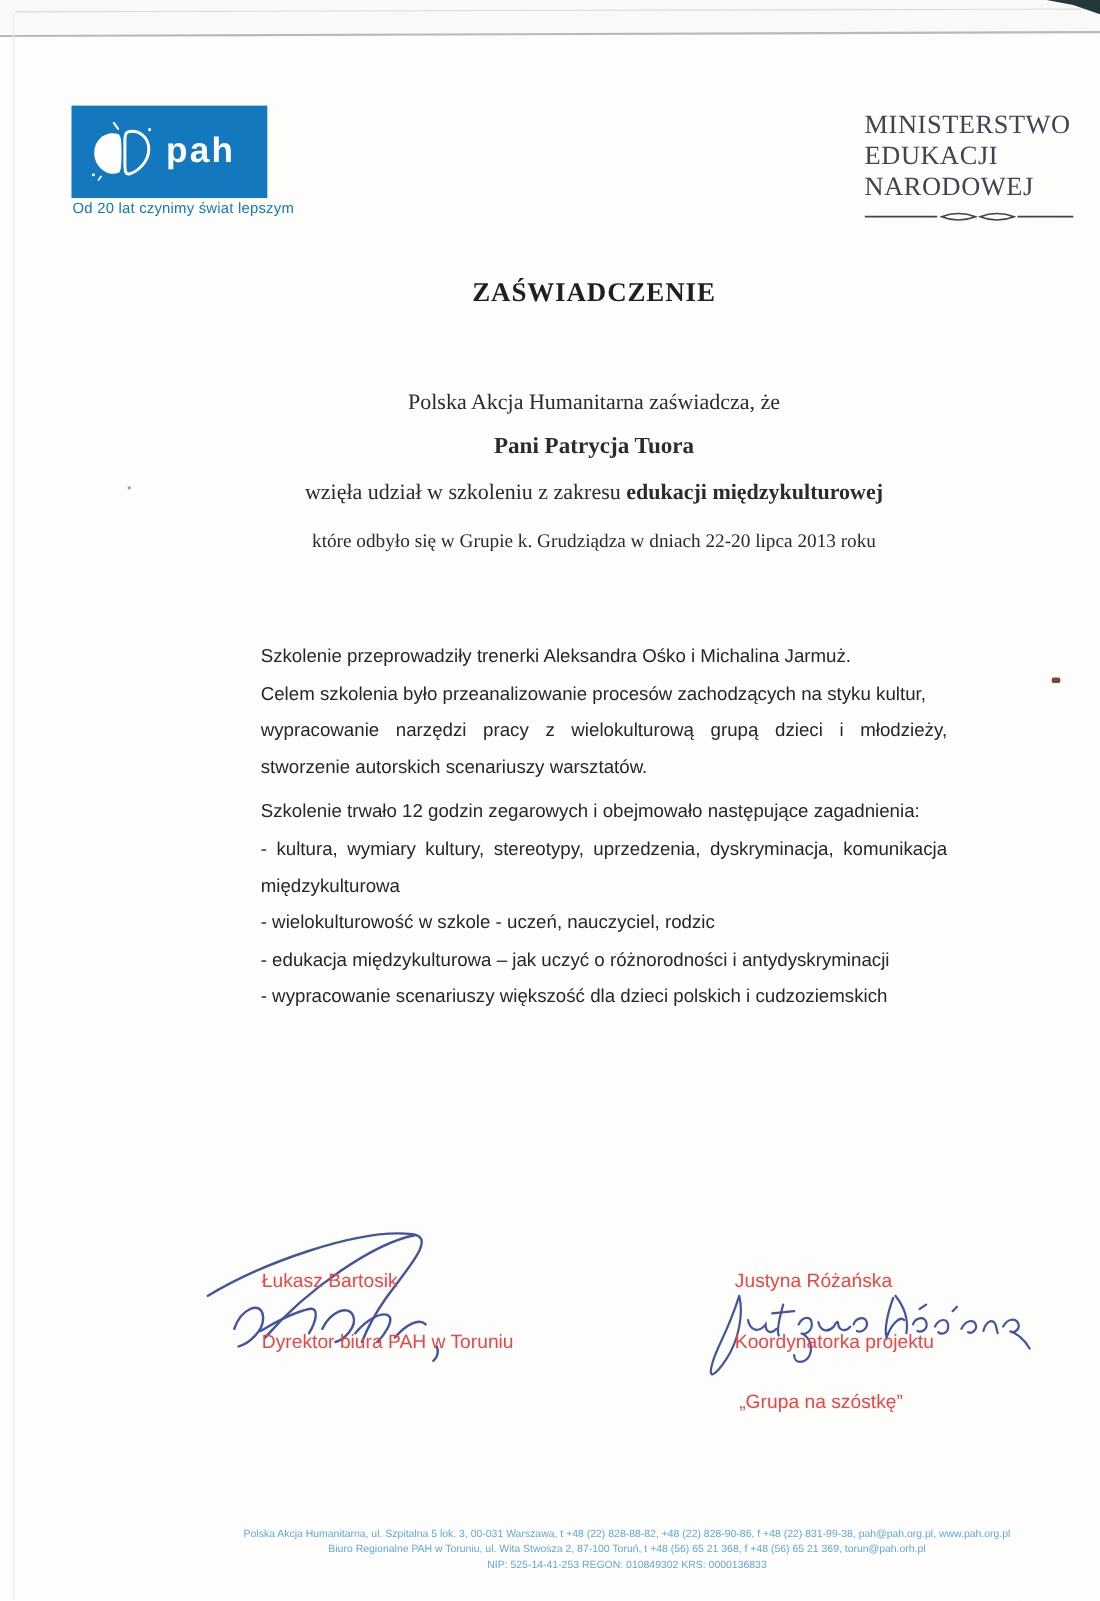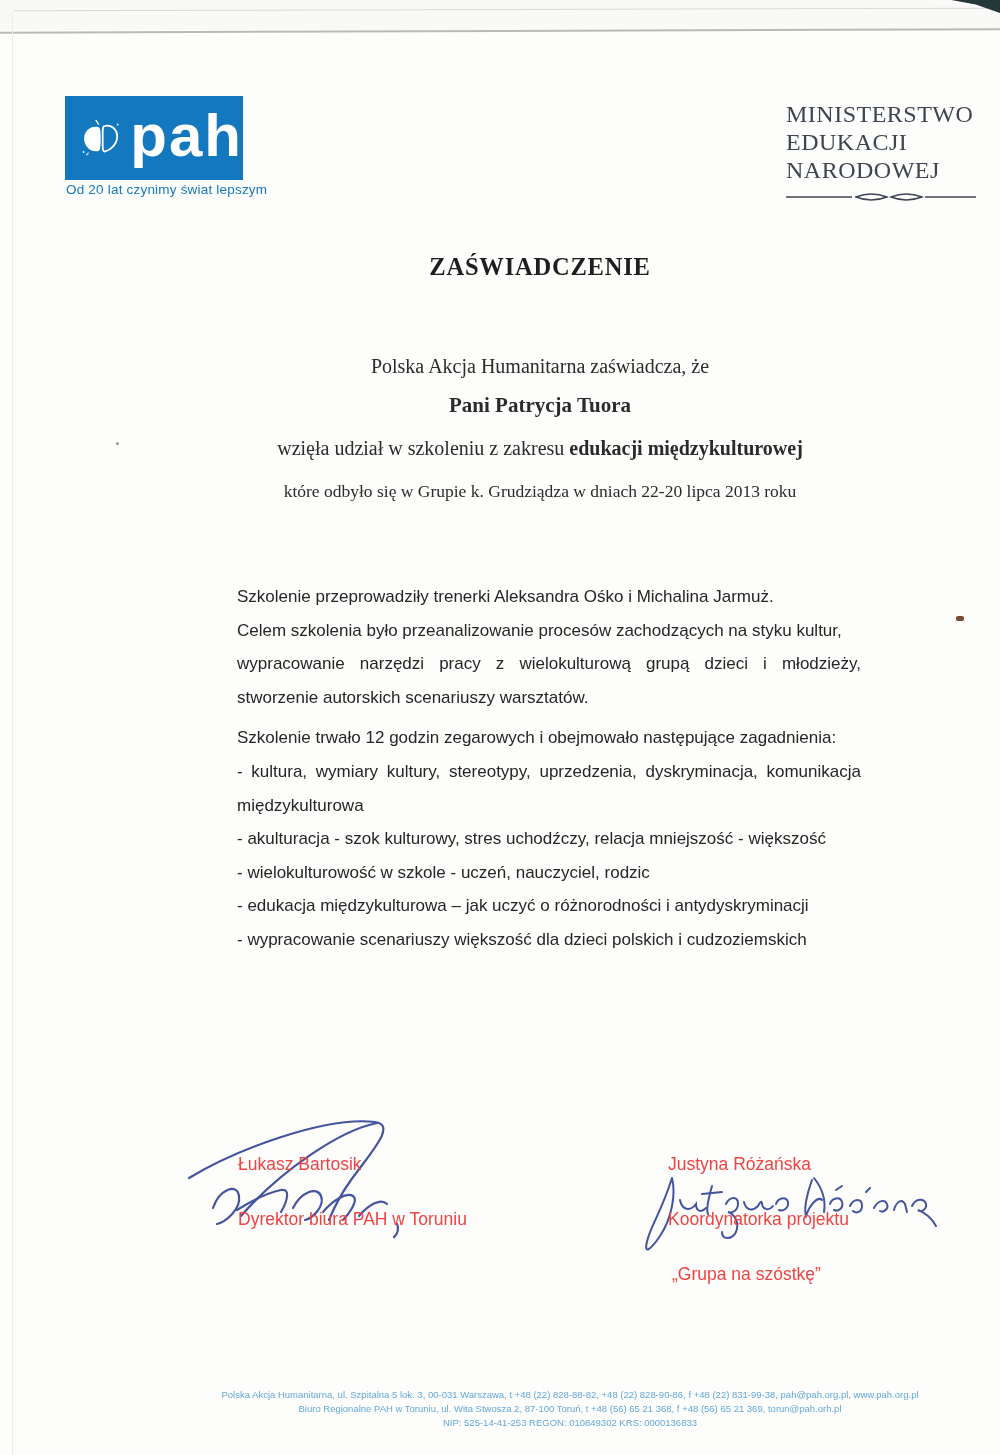"pah" .pah-word { font-size: 60px -> 32px }
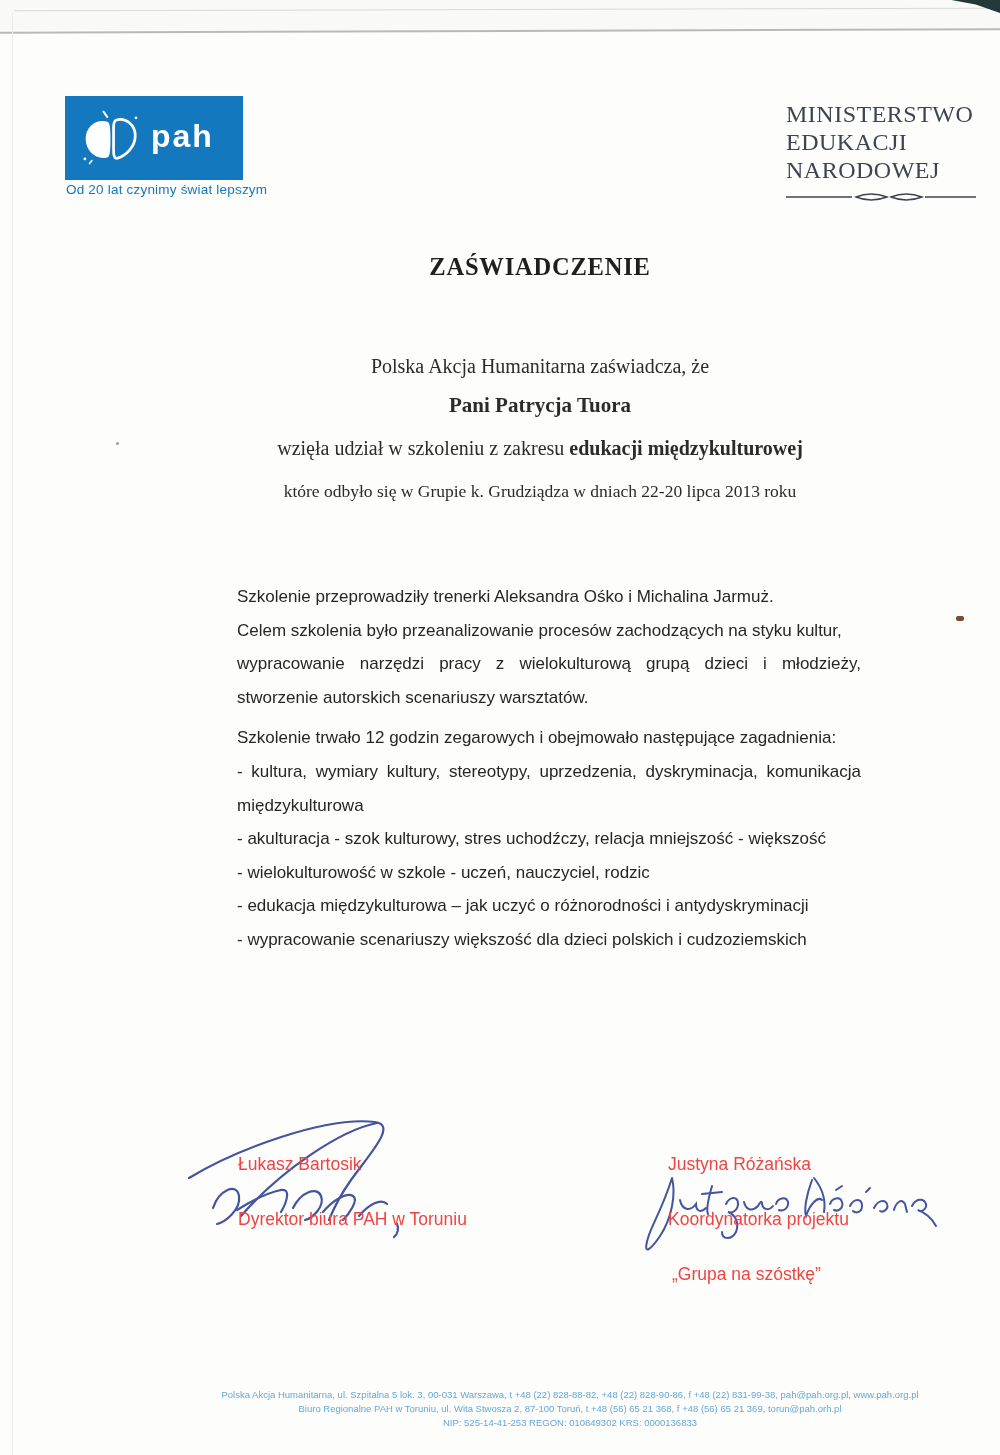"- akulturacja - szok kulturowy," div.bline { html: <div>- akulturacja - szok kulturowy, stres uchodźczy, relacja mniejszość - większość</div> -> none }
